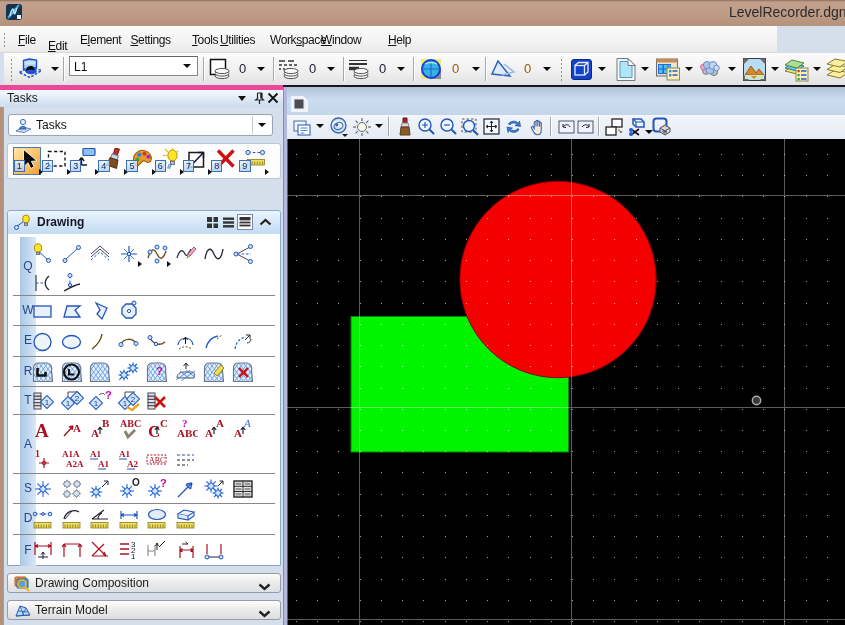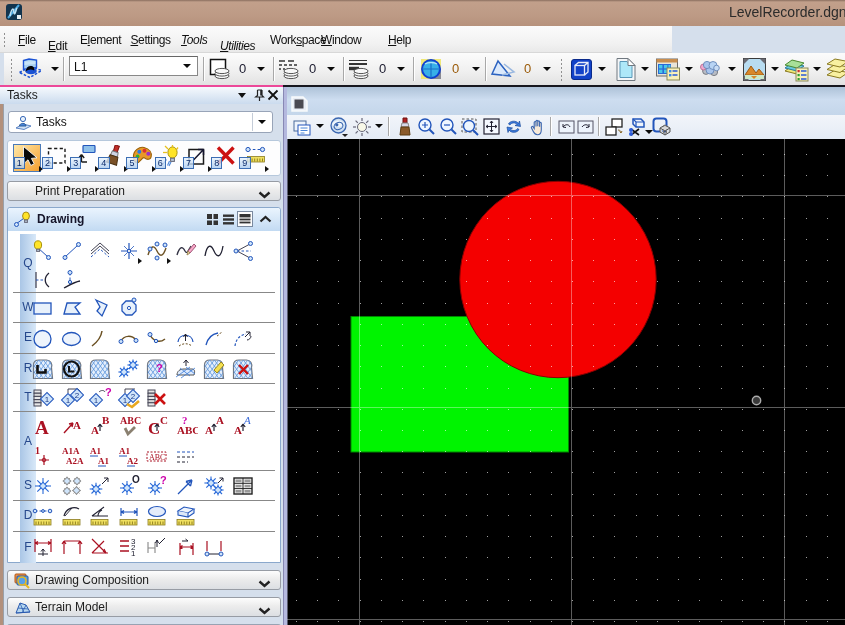"File" div.abs { width: 672px -> 777px }
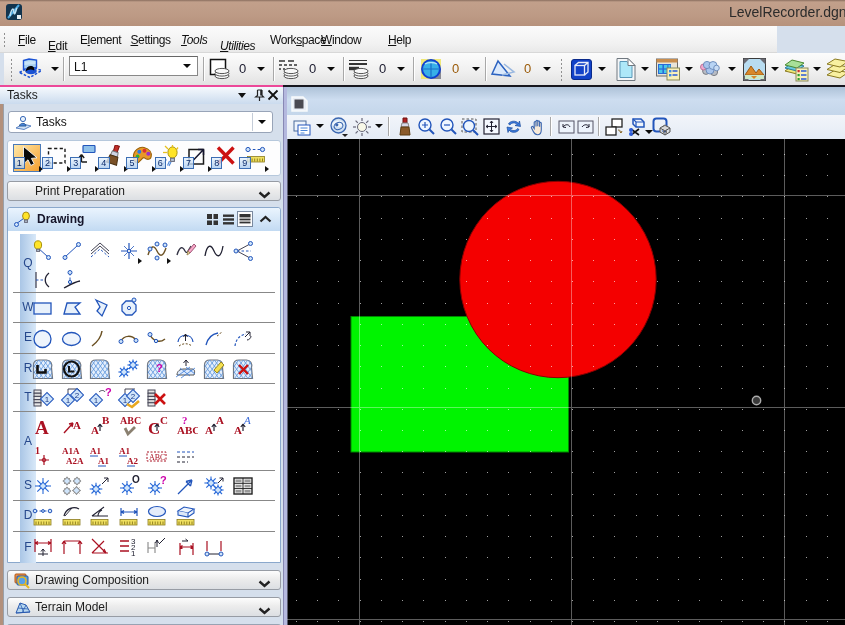"Tools" div.abs { font-style: italic -> none; left: 181px -> 192px }
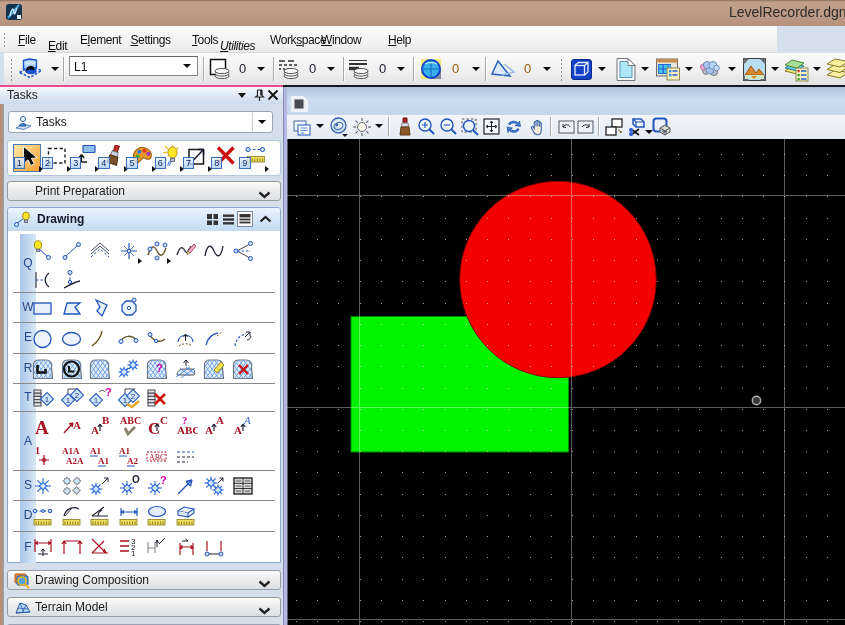"Utilities" div.abs { font-style: italic -> none; top: 13px -> 7px }
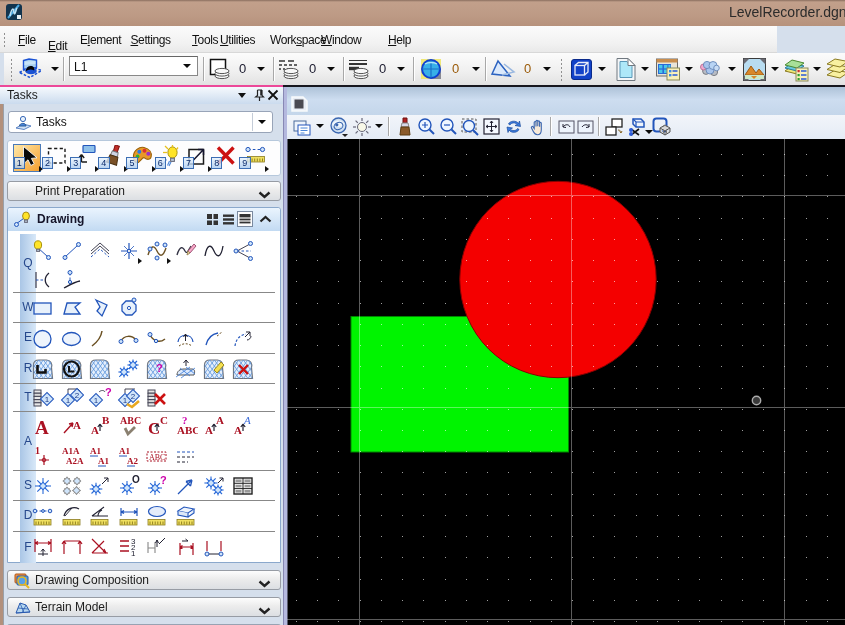"Tasks" div.abs { border-top: 2px solid #ec4899 -> 5px solid #ec4899 }
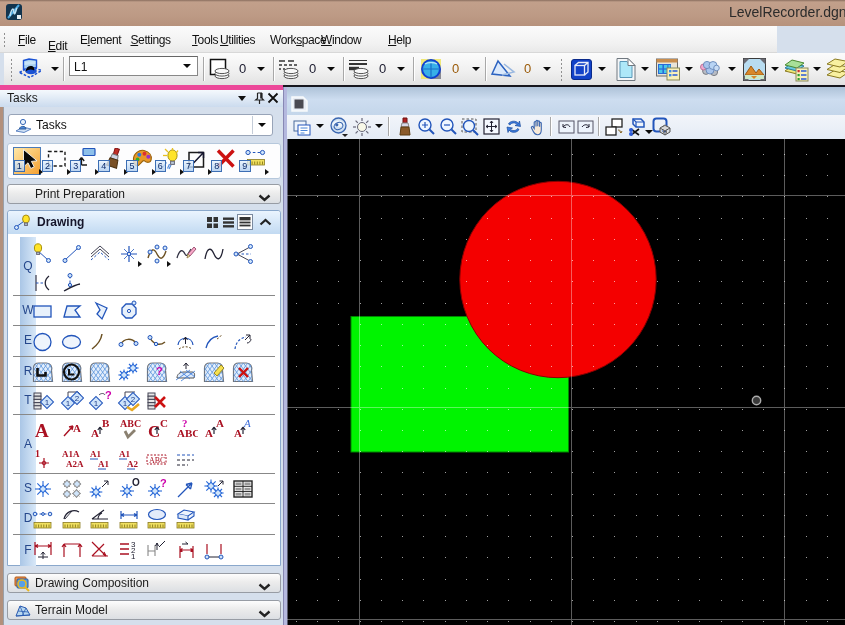"Print Preparation" div.abs { html: <div> <span>Print Preparation</span> <span><svg> <path></path> </svg></span> </div> -> none }
